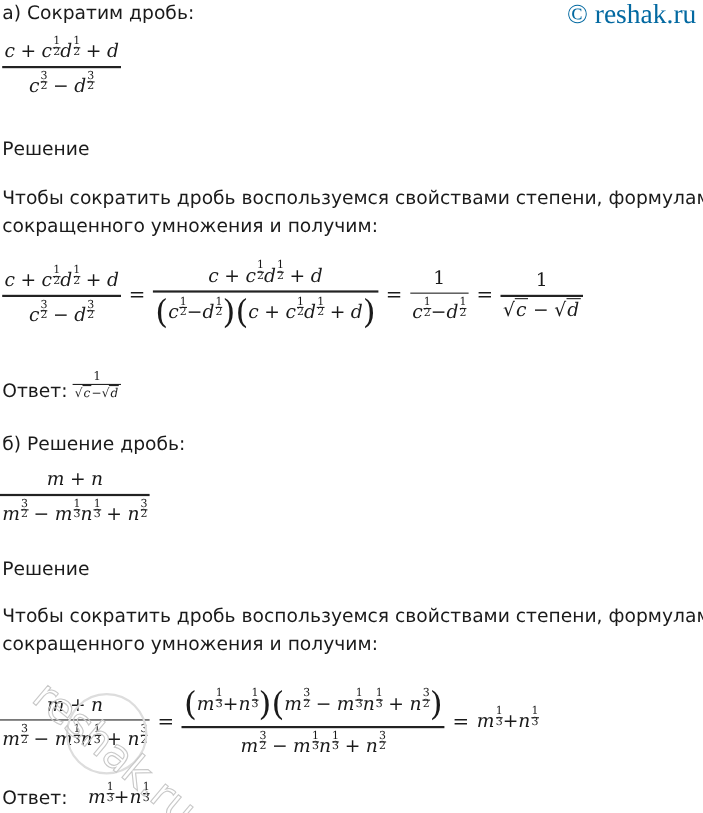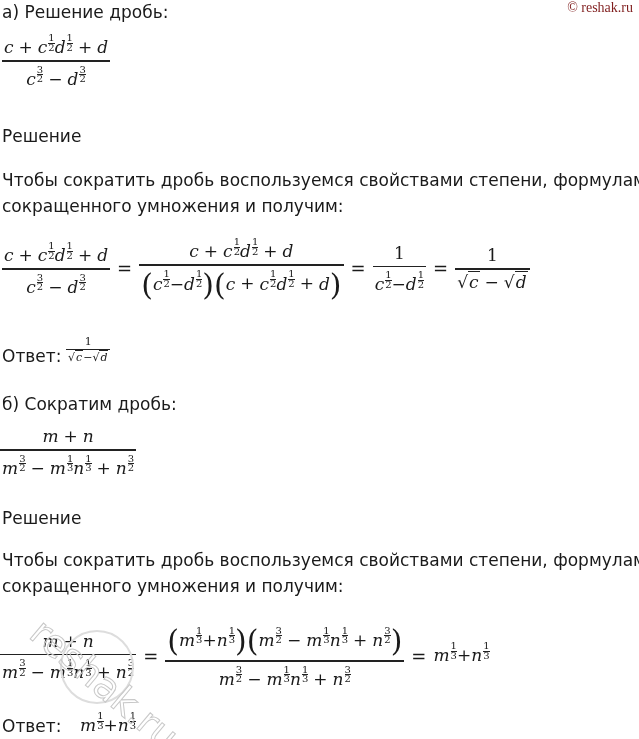"а) Решение дробь:" div.txt { text: Решение -> Сократим }
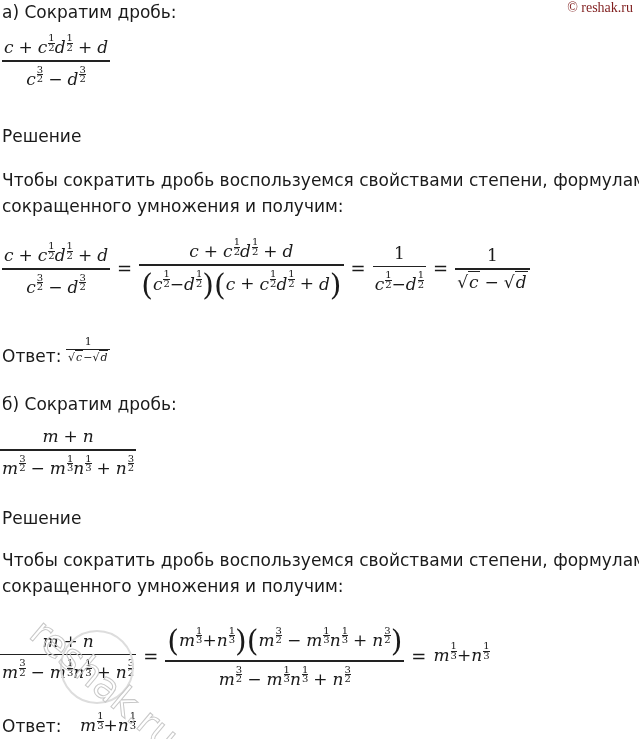"© reshak.ru" .wm-top { color: #7f1d1d -> #0369a1; font-size: 14px -> 25px }
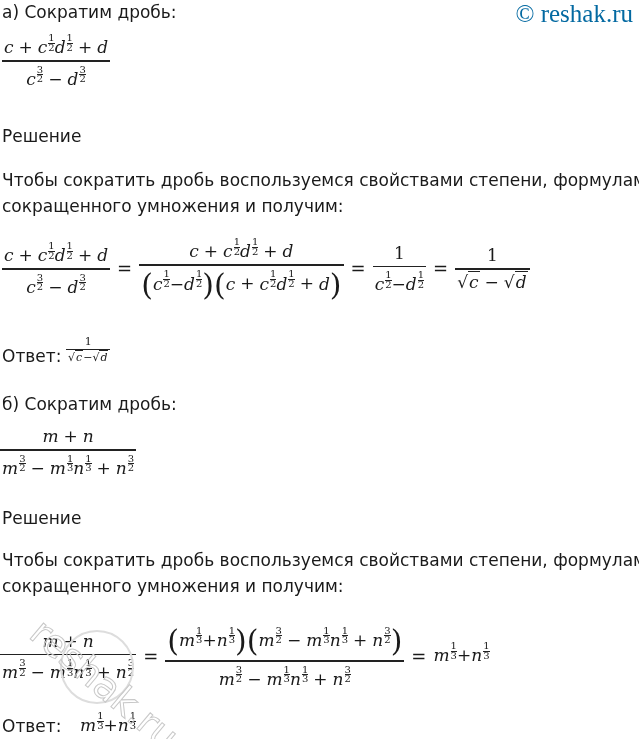"б) Сократим дробь:" div.txt { text: Сократим -> Решение }
